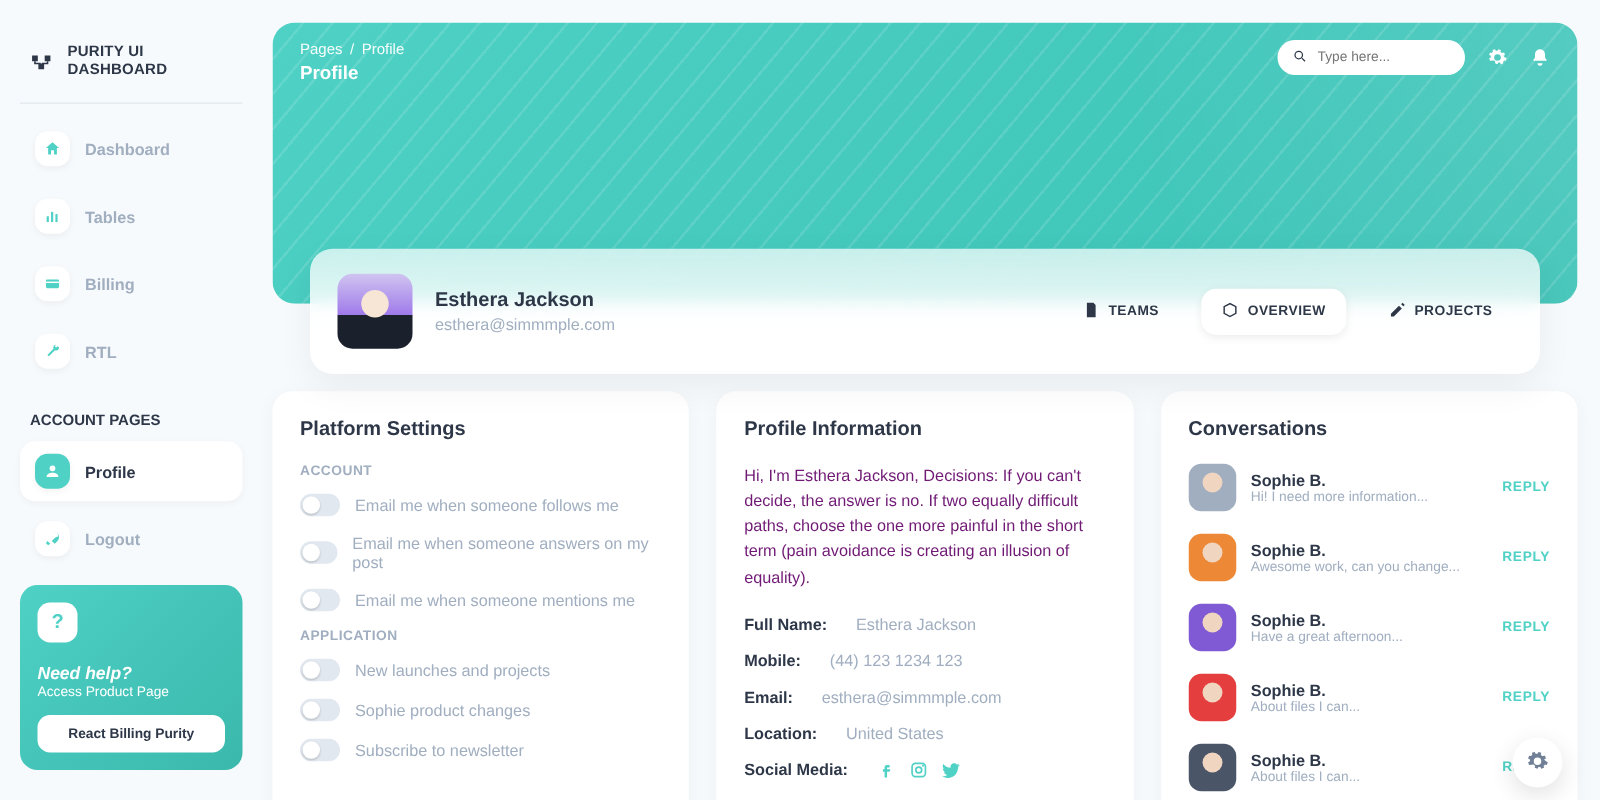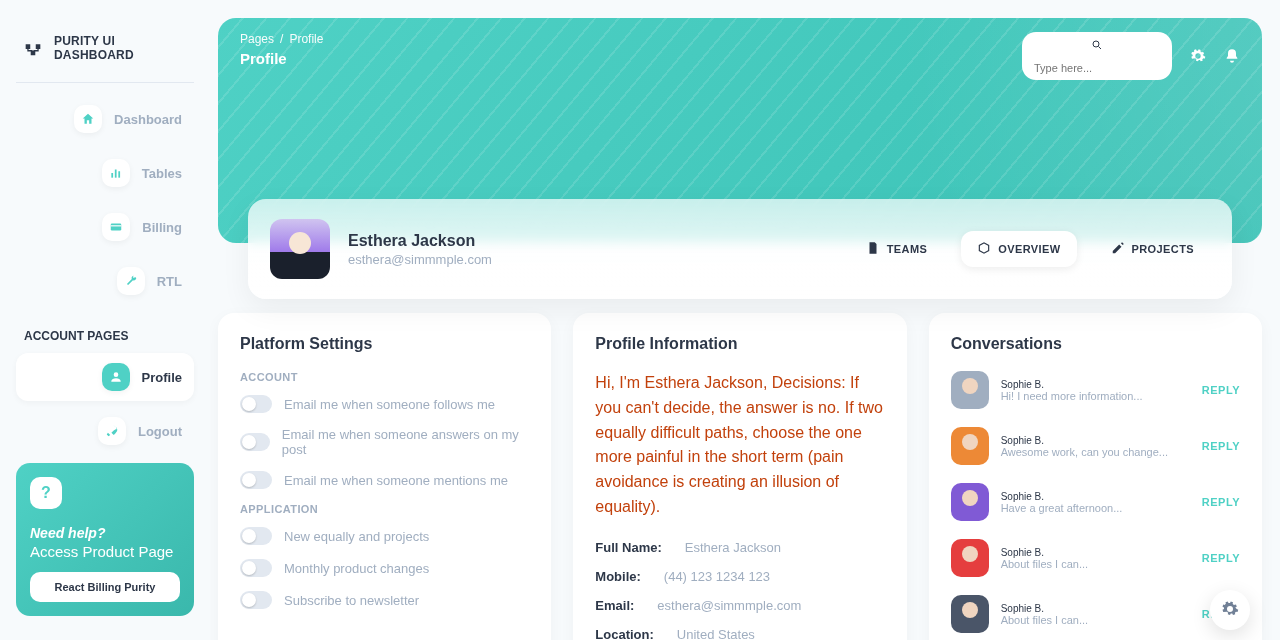"Type here..." .search { flex-direction: column -> none }
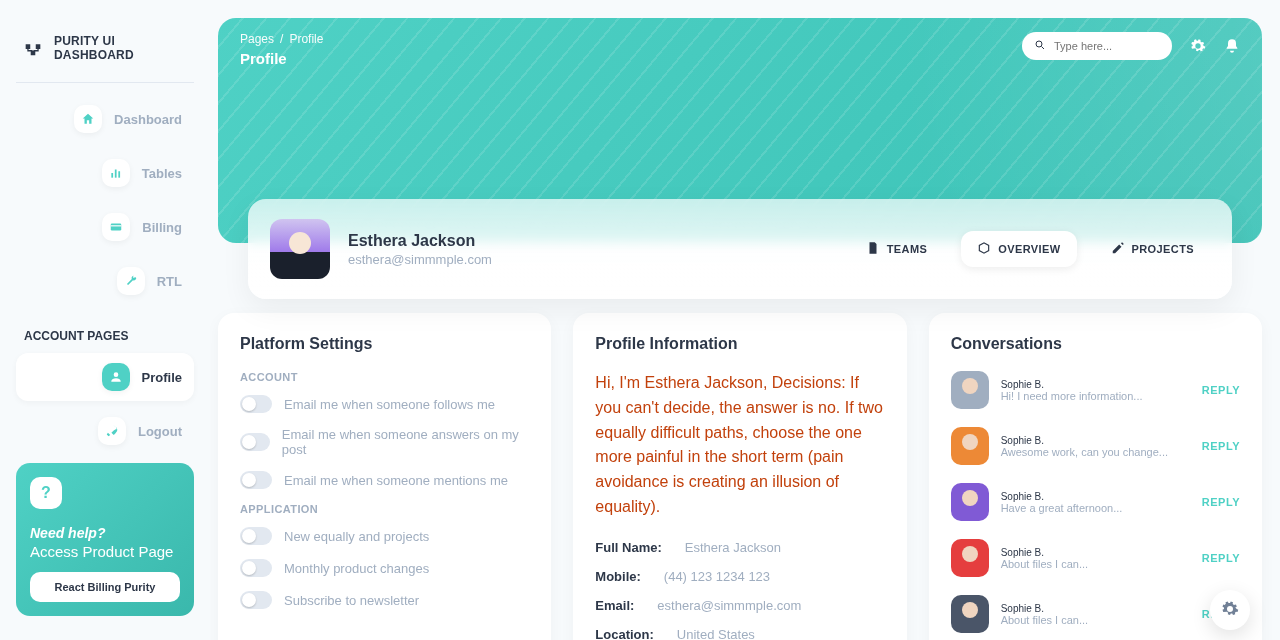"Dashboard" .nav-item { justify-content: flex-end -> none }
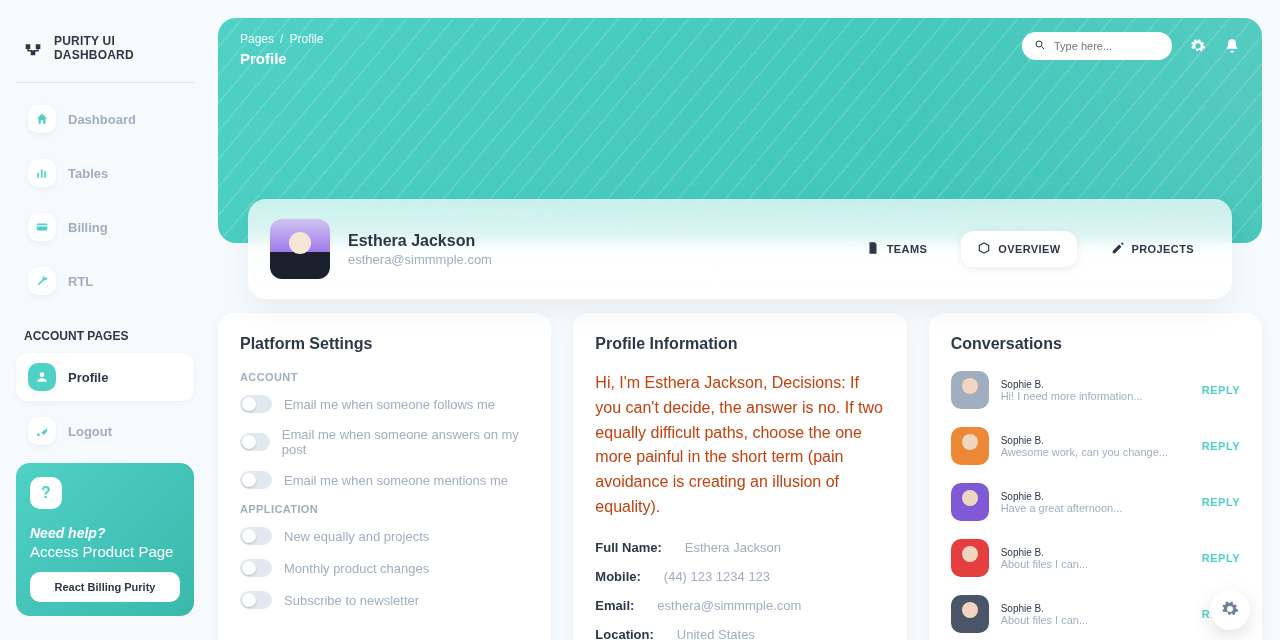"Hi, I'm Esthera Jackson, Decisions:" .info-text { color: #c2410c -> #701a75; font-size: 16px -> 13px }
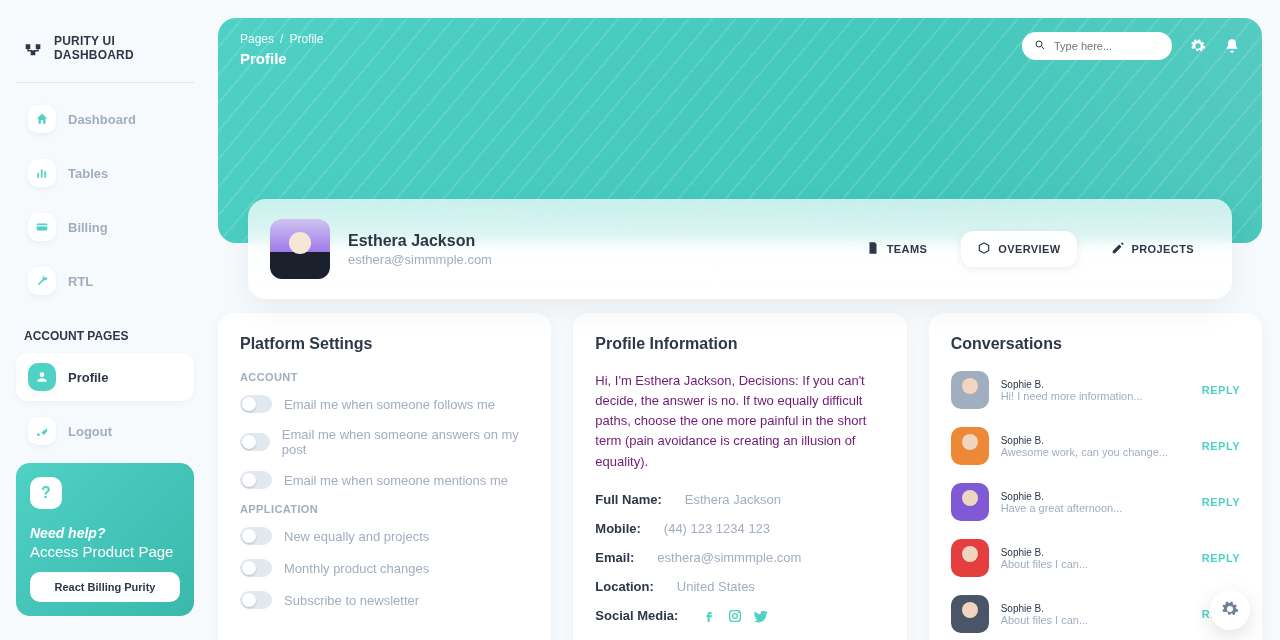"Sophie B." .conv .nm { font-size: 10px -> 13px; font-weight: 400 -> 700 }
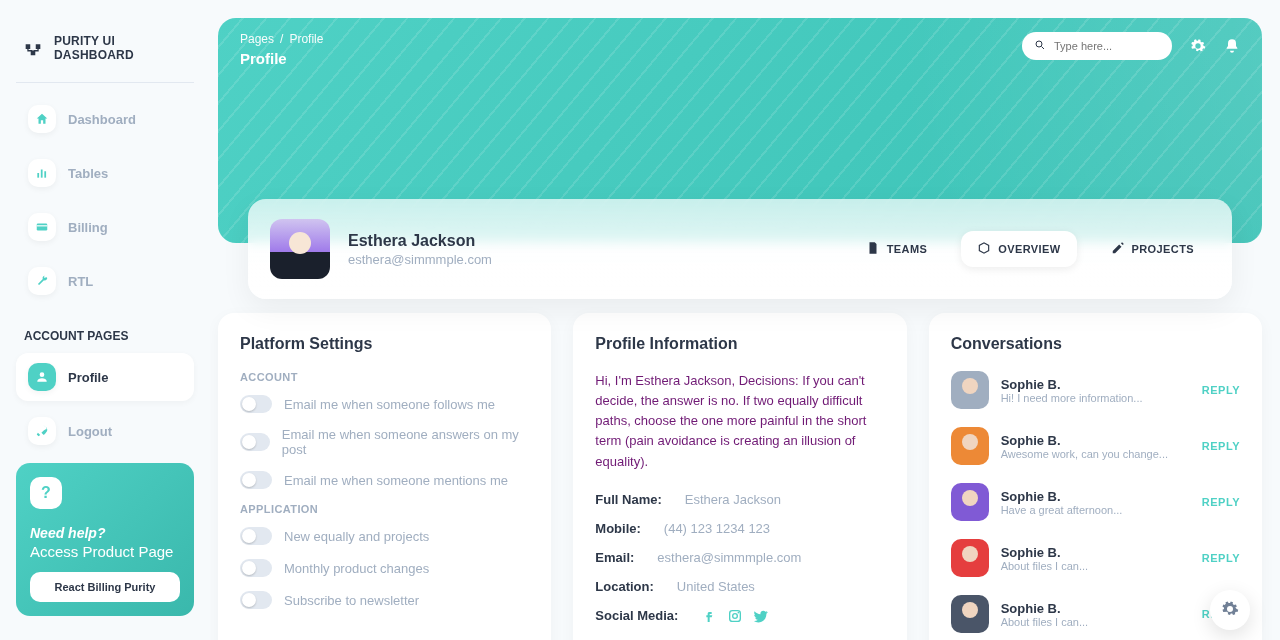"New equally and projects" div.toggle-label { text: equally -> launches }
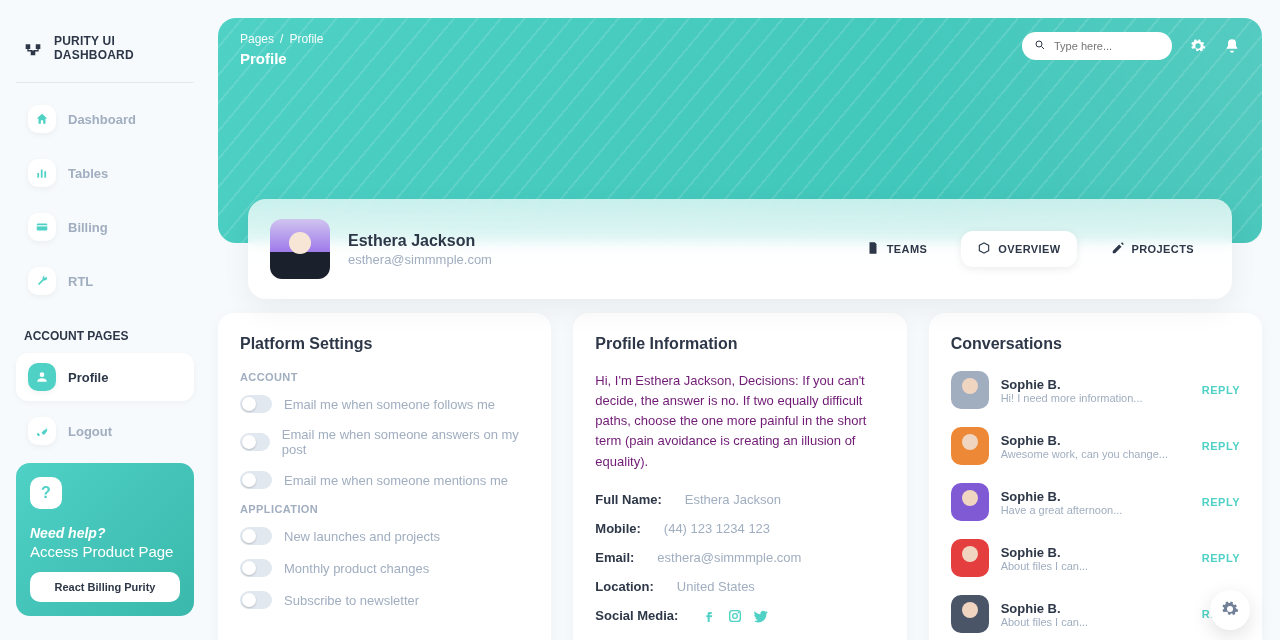"Access Product Page" .help-card .s { font-size: 15px -> 11px }
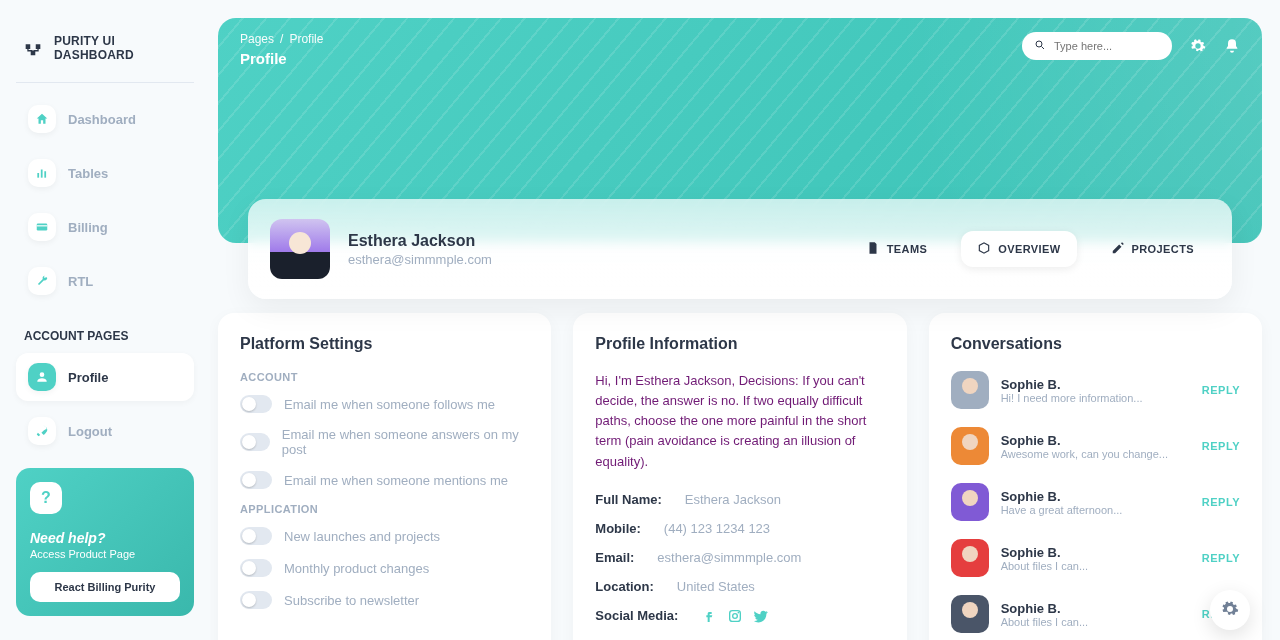"Monthly product changes" div.toggle-label { text: Monthly -> Sophie }
